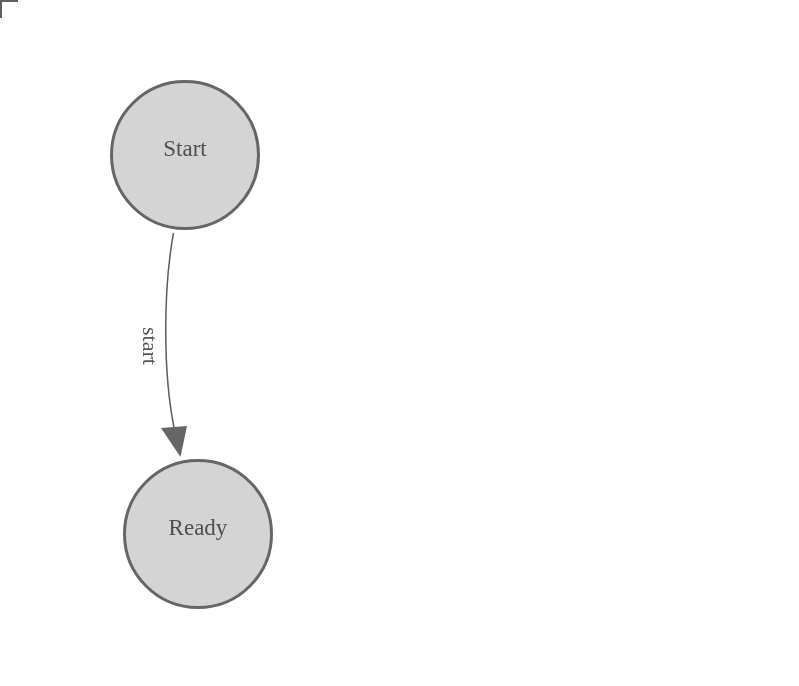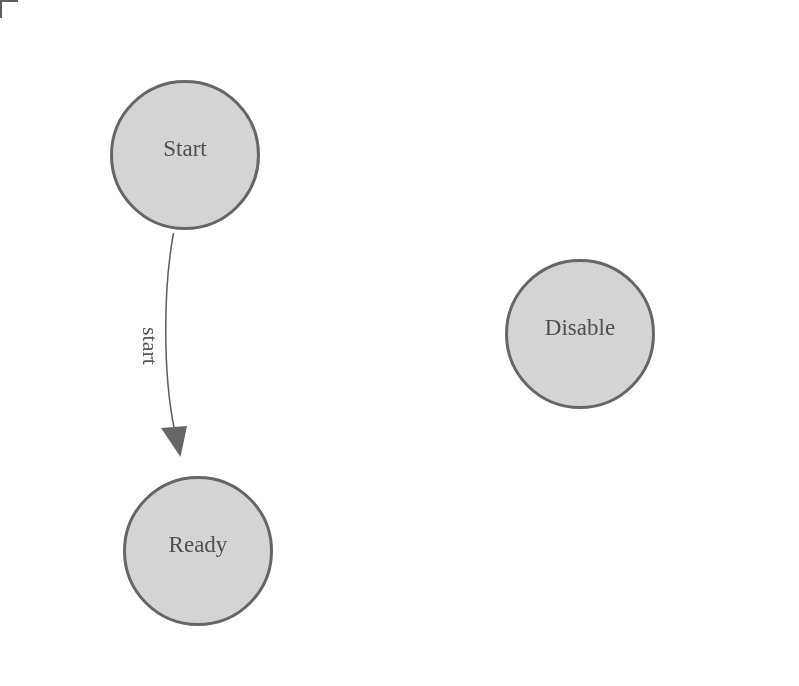"Disable" div.state-node { html: <div> <span>Disable</span> </div> -> none }
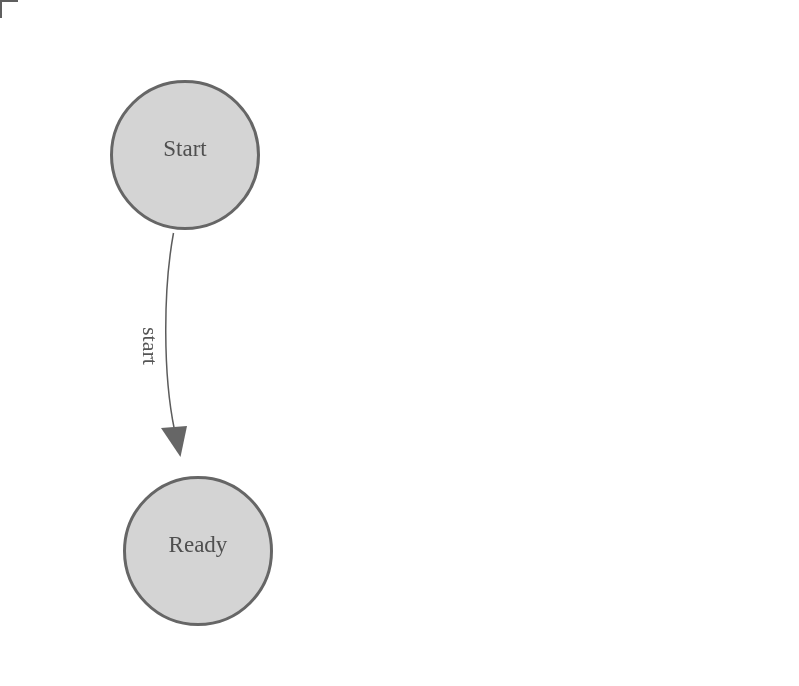"Ready" .node-ready { top: 476px -> 459px }
